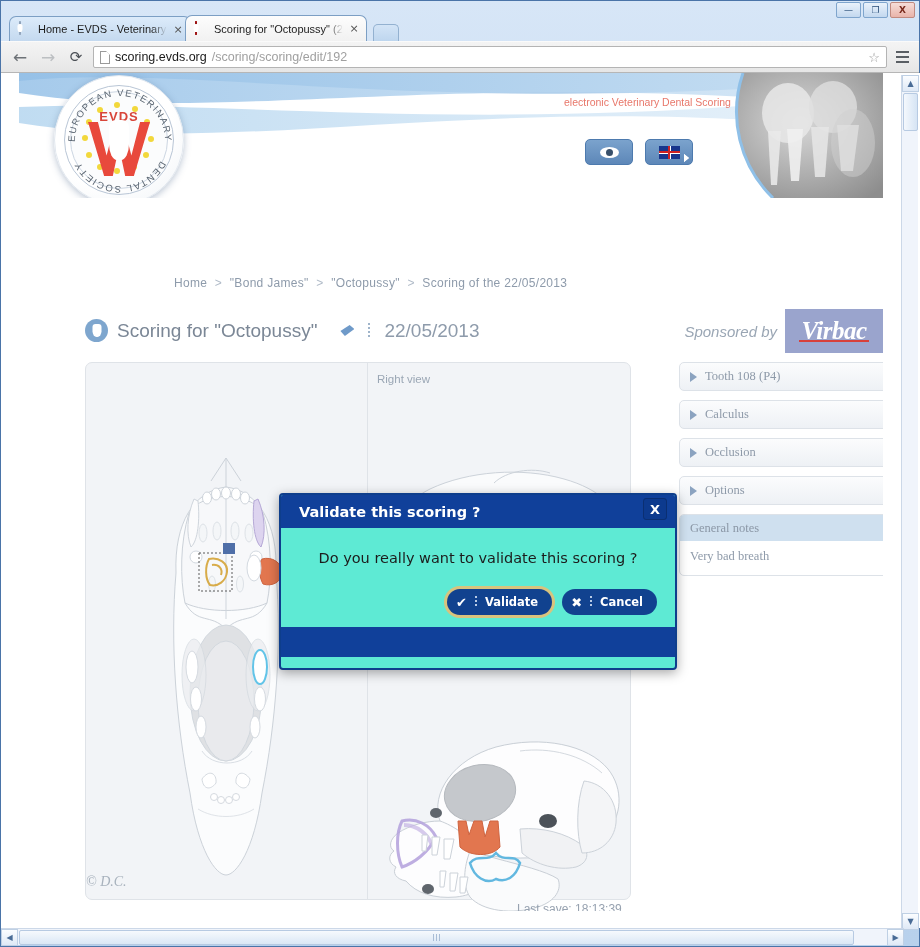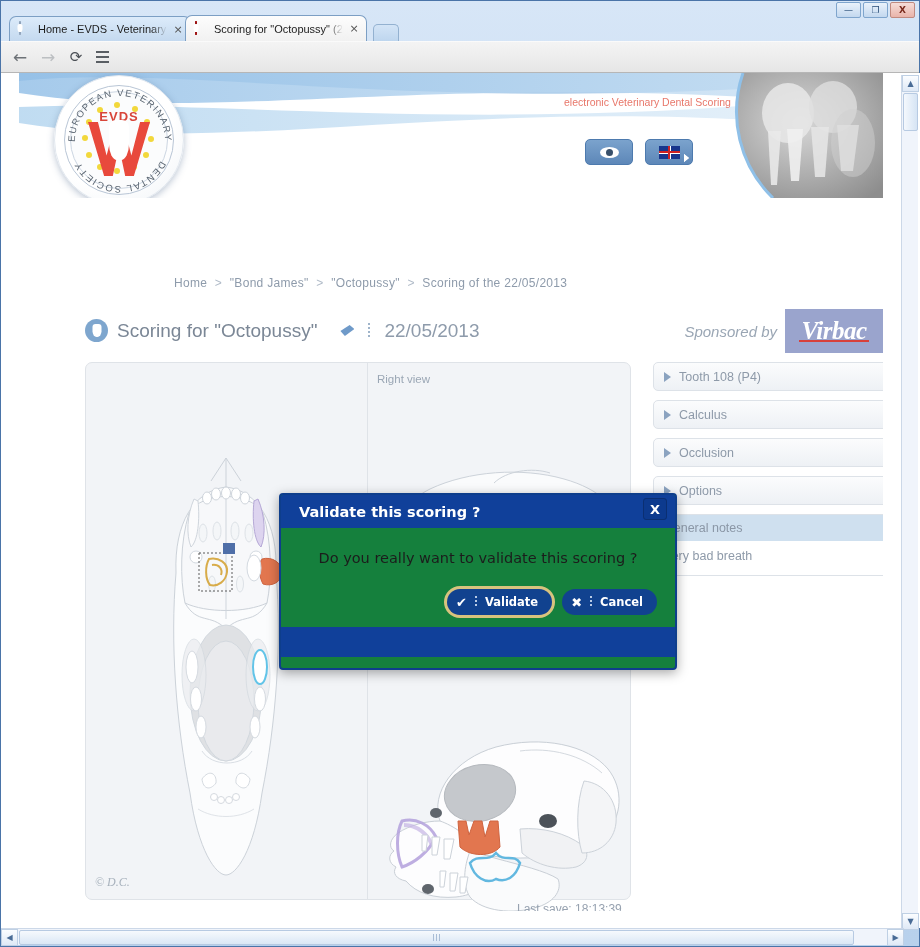"scoring.evds.org" div.omnibox { html: none -> <div> <span></span> <span>scoring.evds.org</span> <span>/scoring/scoring/edit/192</span> <span>☆</span> </div> }
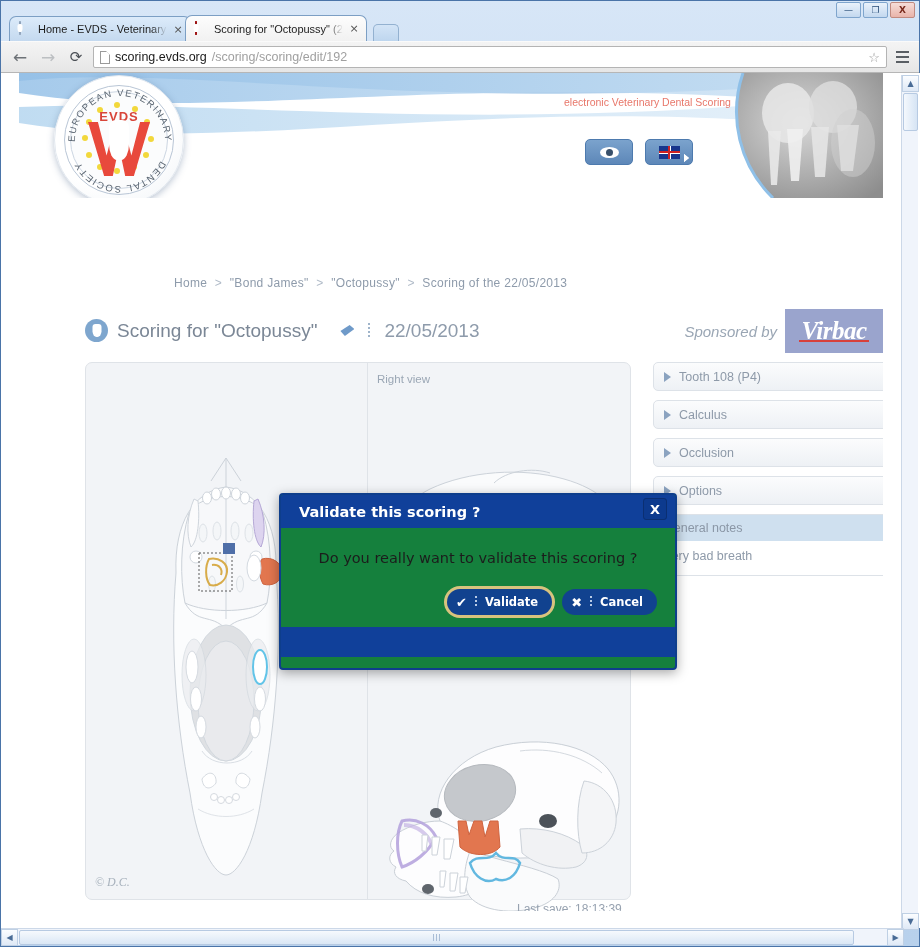"Tooth 108 (P4)" .panels { font-family: none -> Liberation Serif, serif; left: 634px -> 660px }
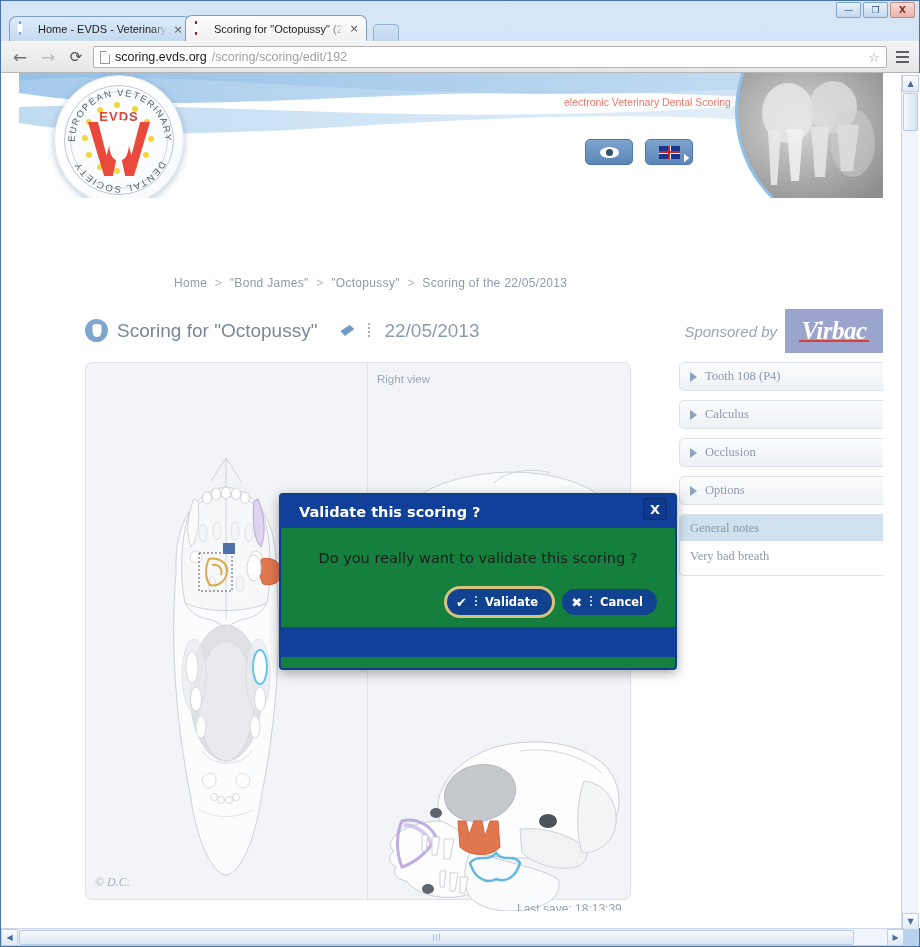"Validate this scoring ?" .modal { background: #15803d -> #5eead4 }
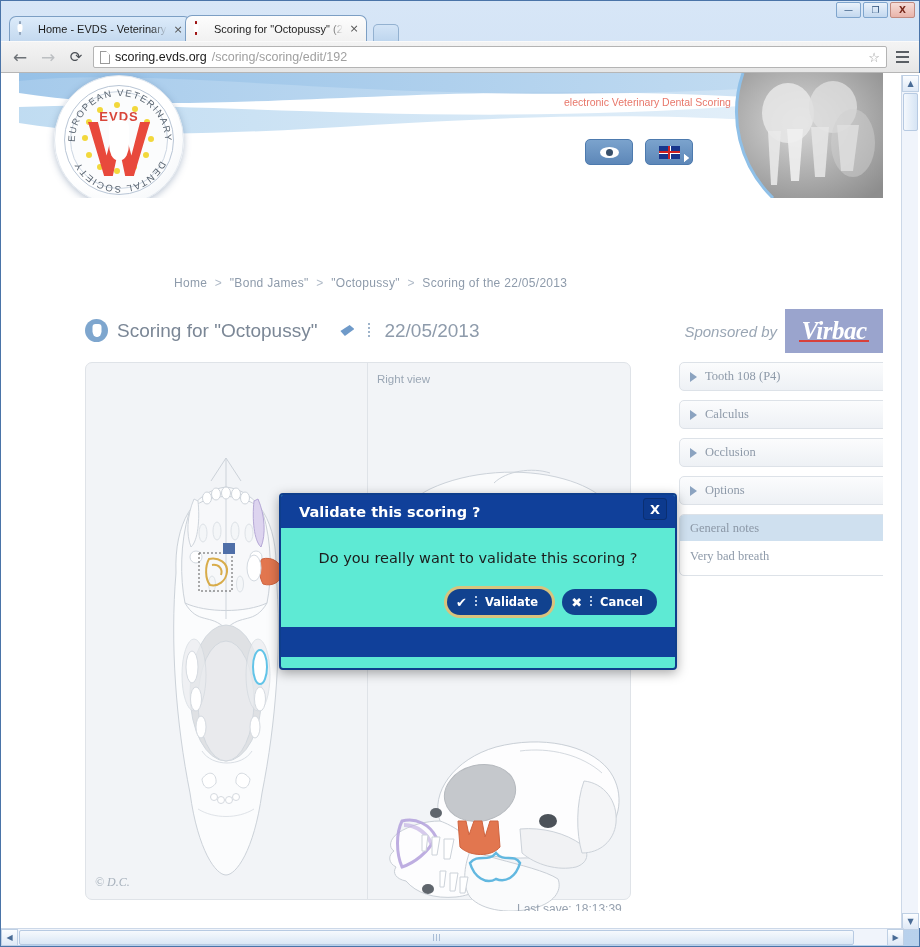"© D.C." .copyright { font-size: 12px -> 14px; left: 9px -> 0 }
